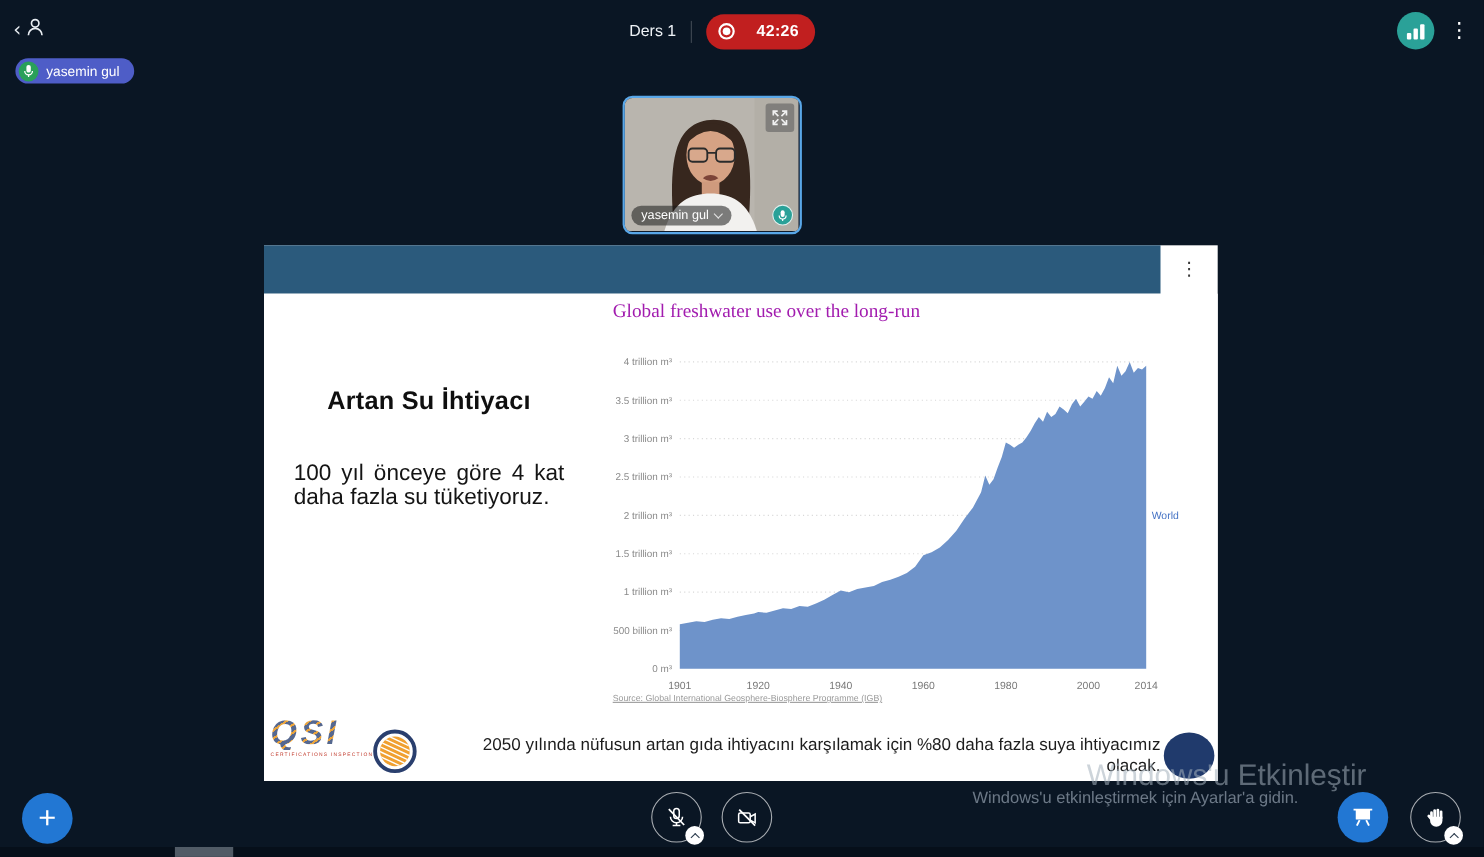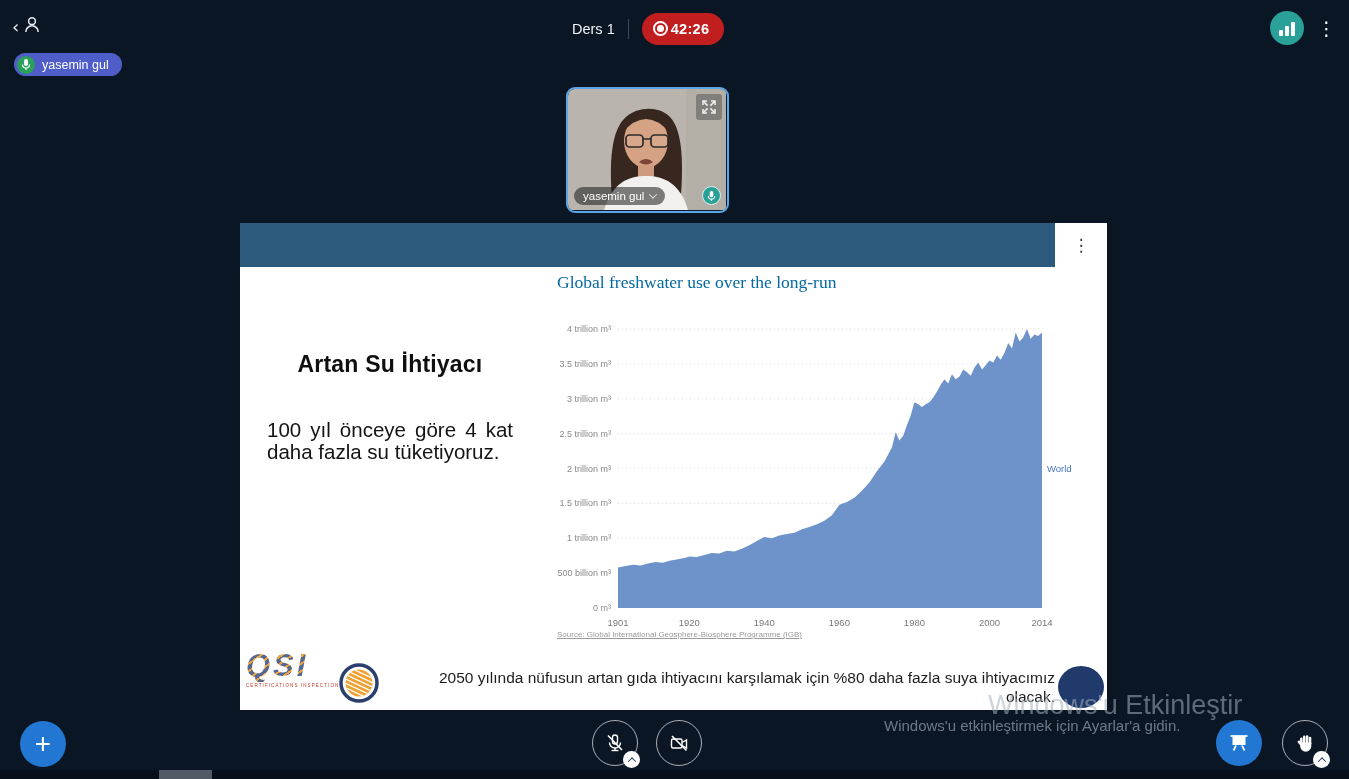"42:26" .rec-pill { gap: 3px -> 20px }
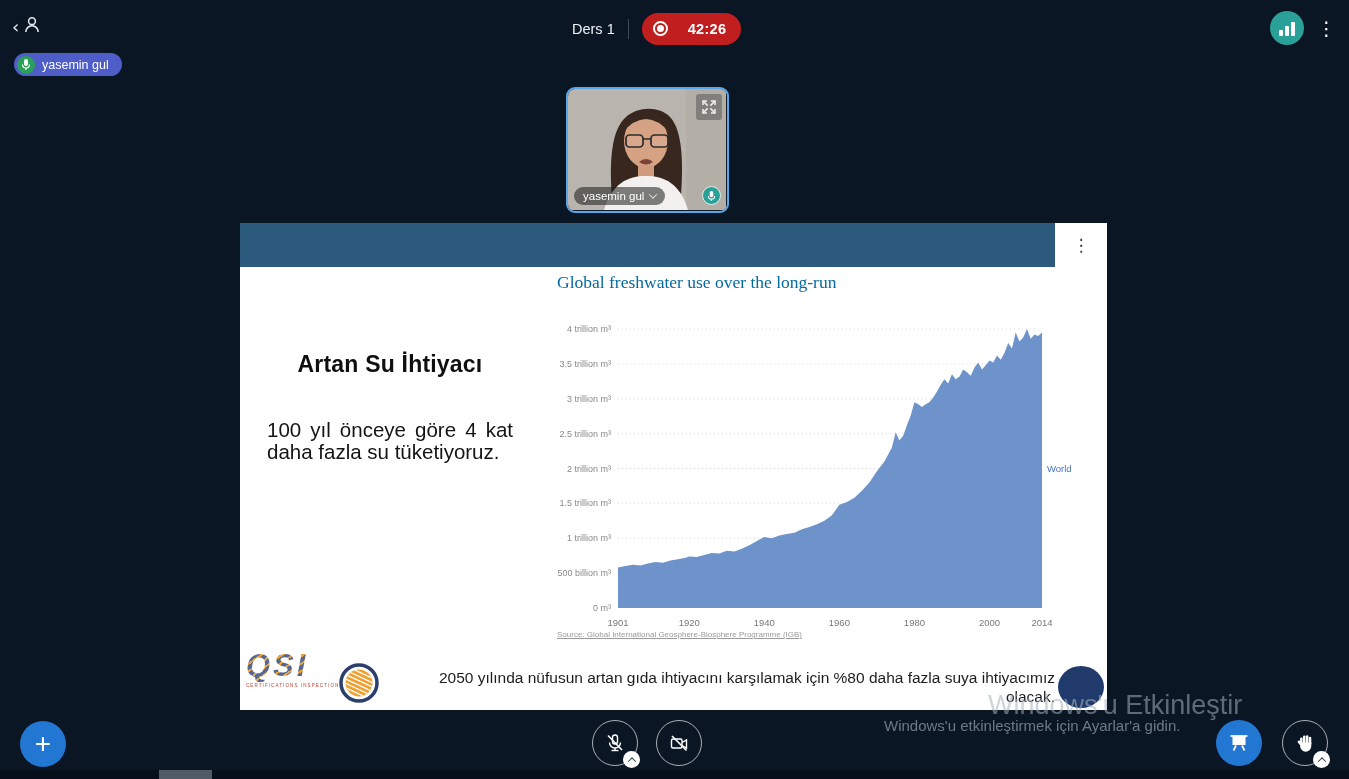"Global freshwater use over the" .chart-title { color: #0369a1 -> #a21caf }
